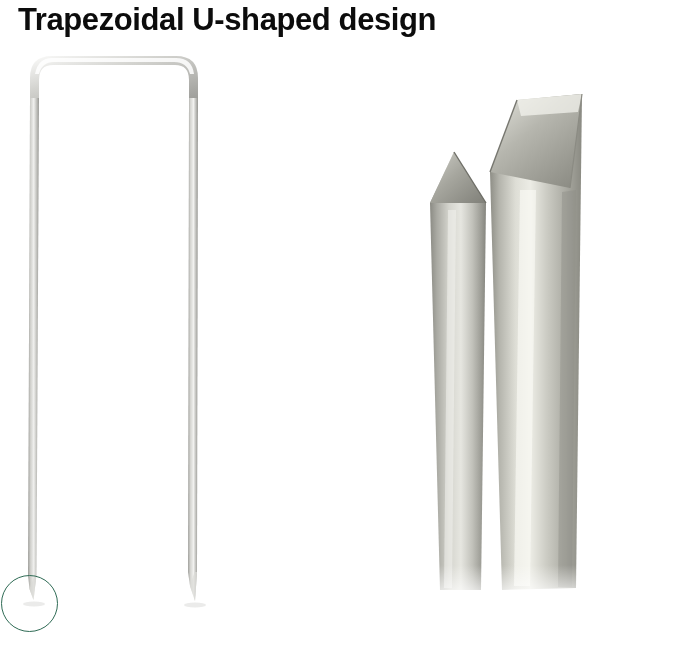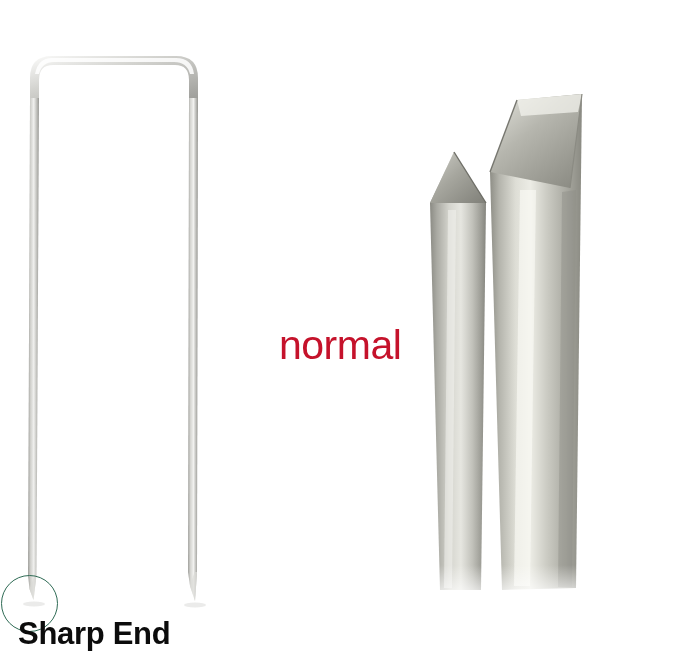"Trapezoidal U-shaped design" div.caption-title { html: none -> <div>Trapezoidal U-shaped design</div> }
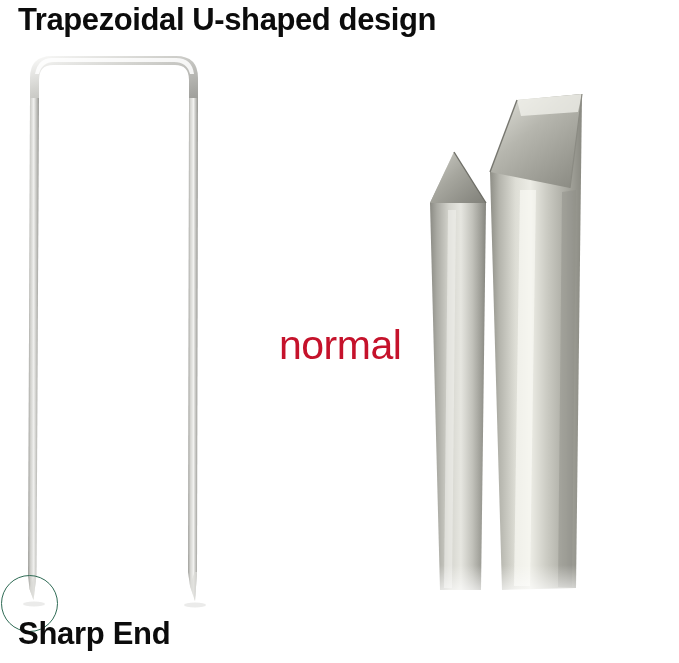"normal" div.label-normal { html: <div>normal</div> -> none }
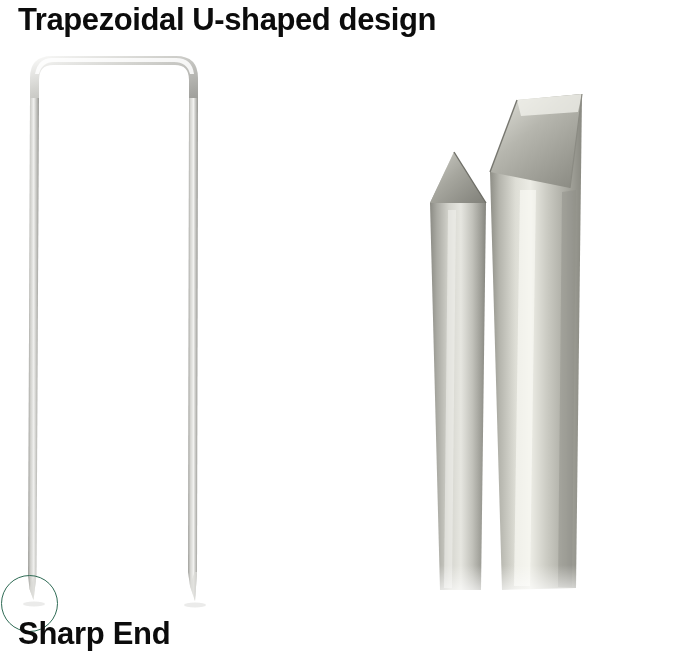"Sharp End" div.caption-bottom { html: <div>Sharp End</div> -> none }
